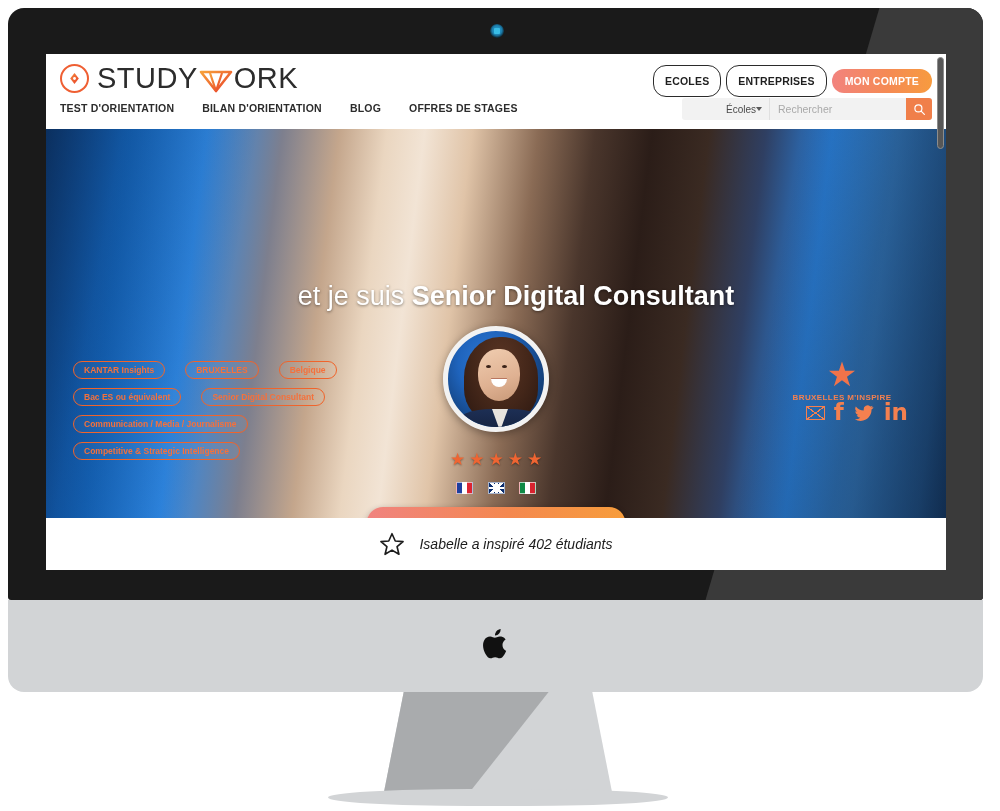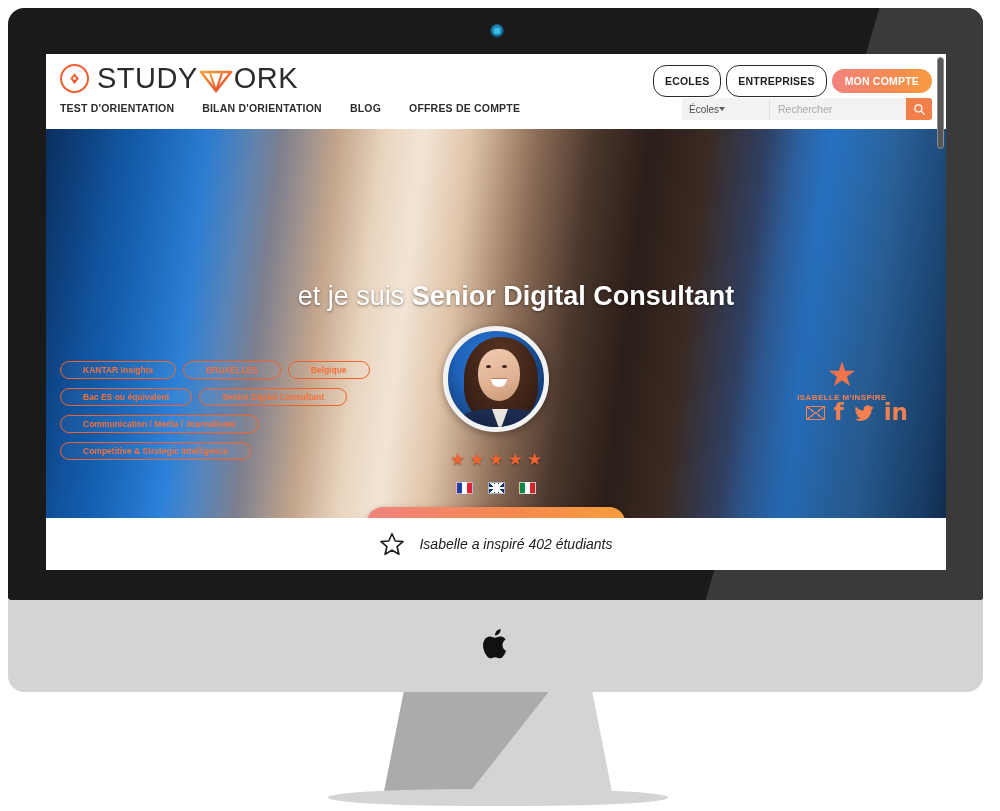"OFFRES DE COMPTE" a { text: COMPTE -> STAGES }
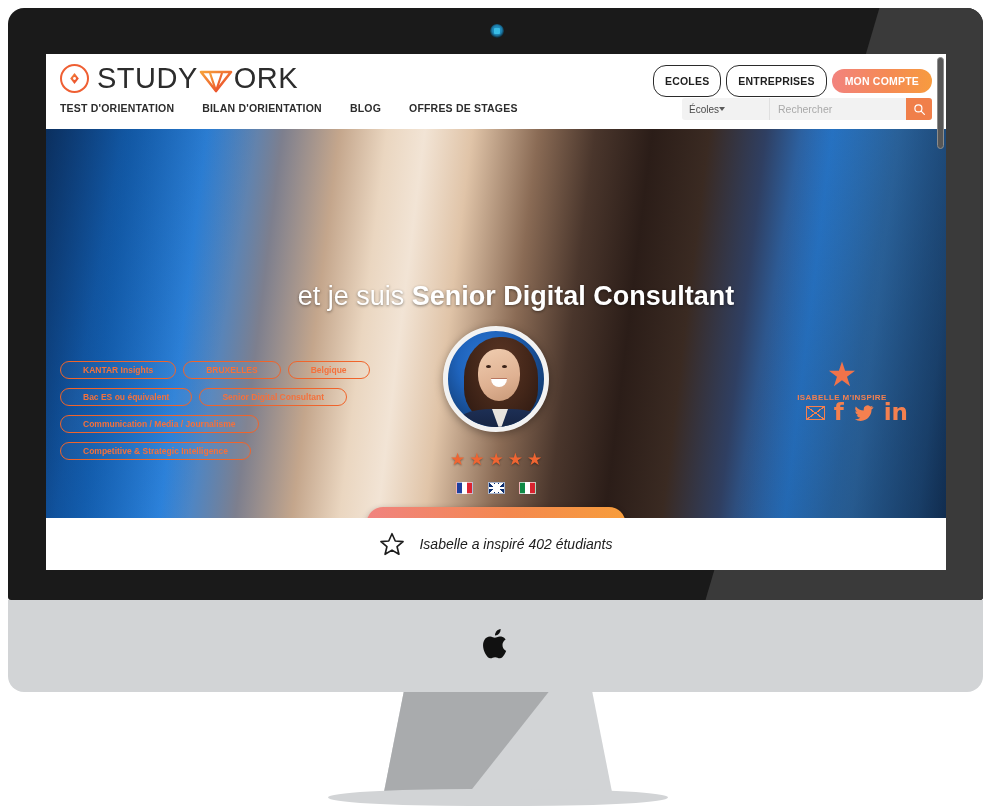"Écoles" .search-select { justify-content: flex-start -> flex-end }
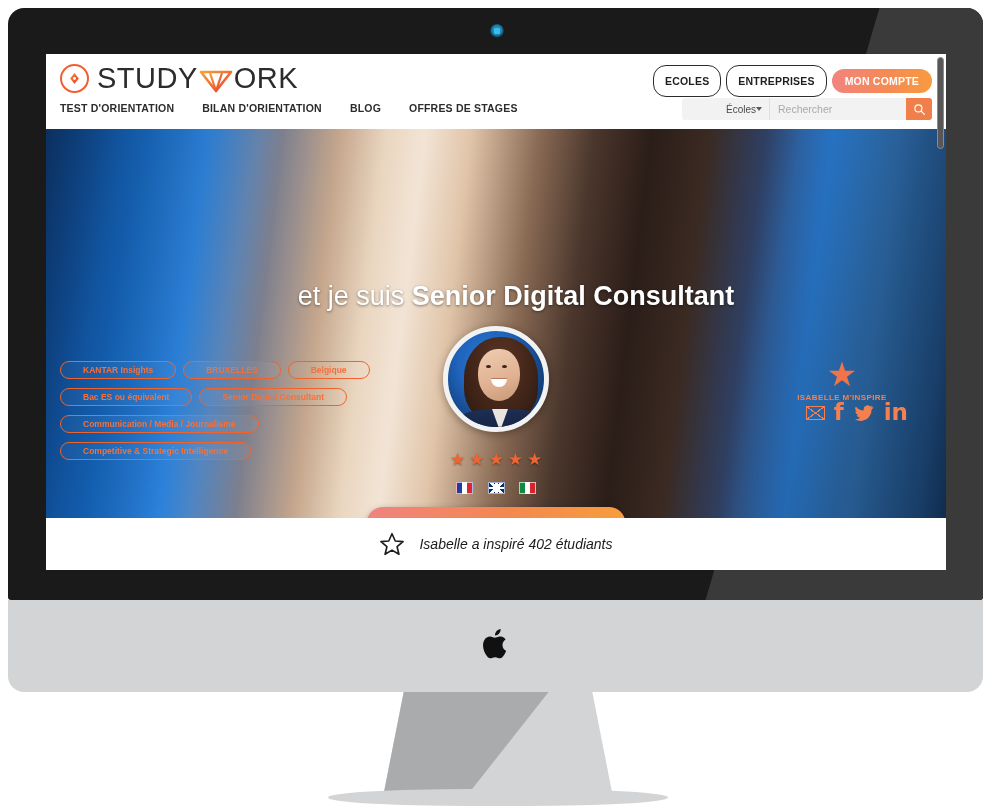"KANTAR Insights" .tag { margin-left: none -> 13px; padding: 3px 22px -> 3px 10px }
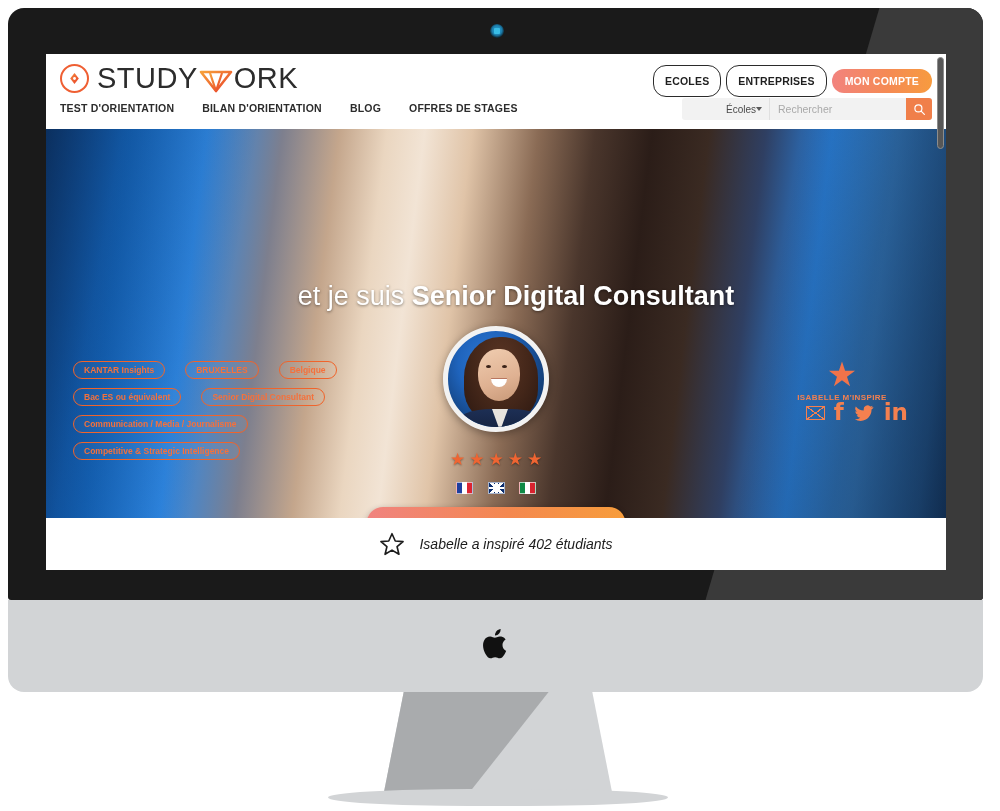"ISABELLE M'INSPIRE" span.ilabel { text: ISABELLE -> BRUXELLES }
